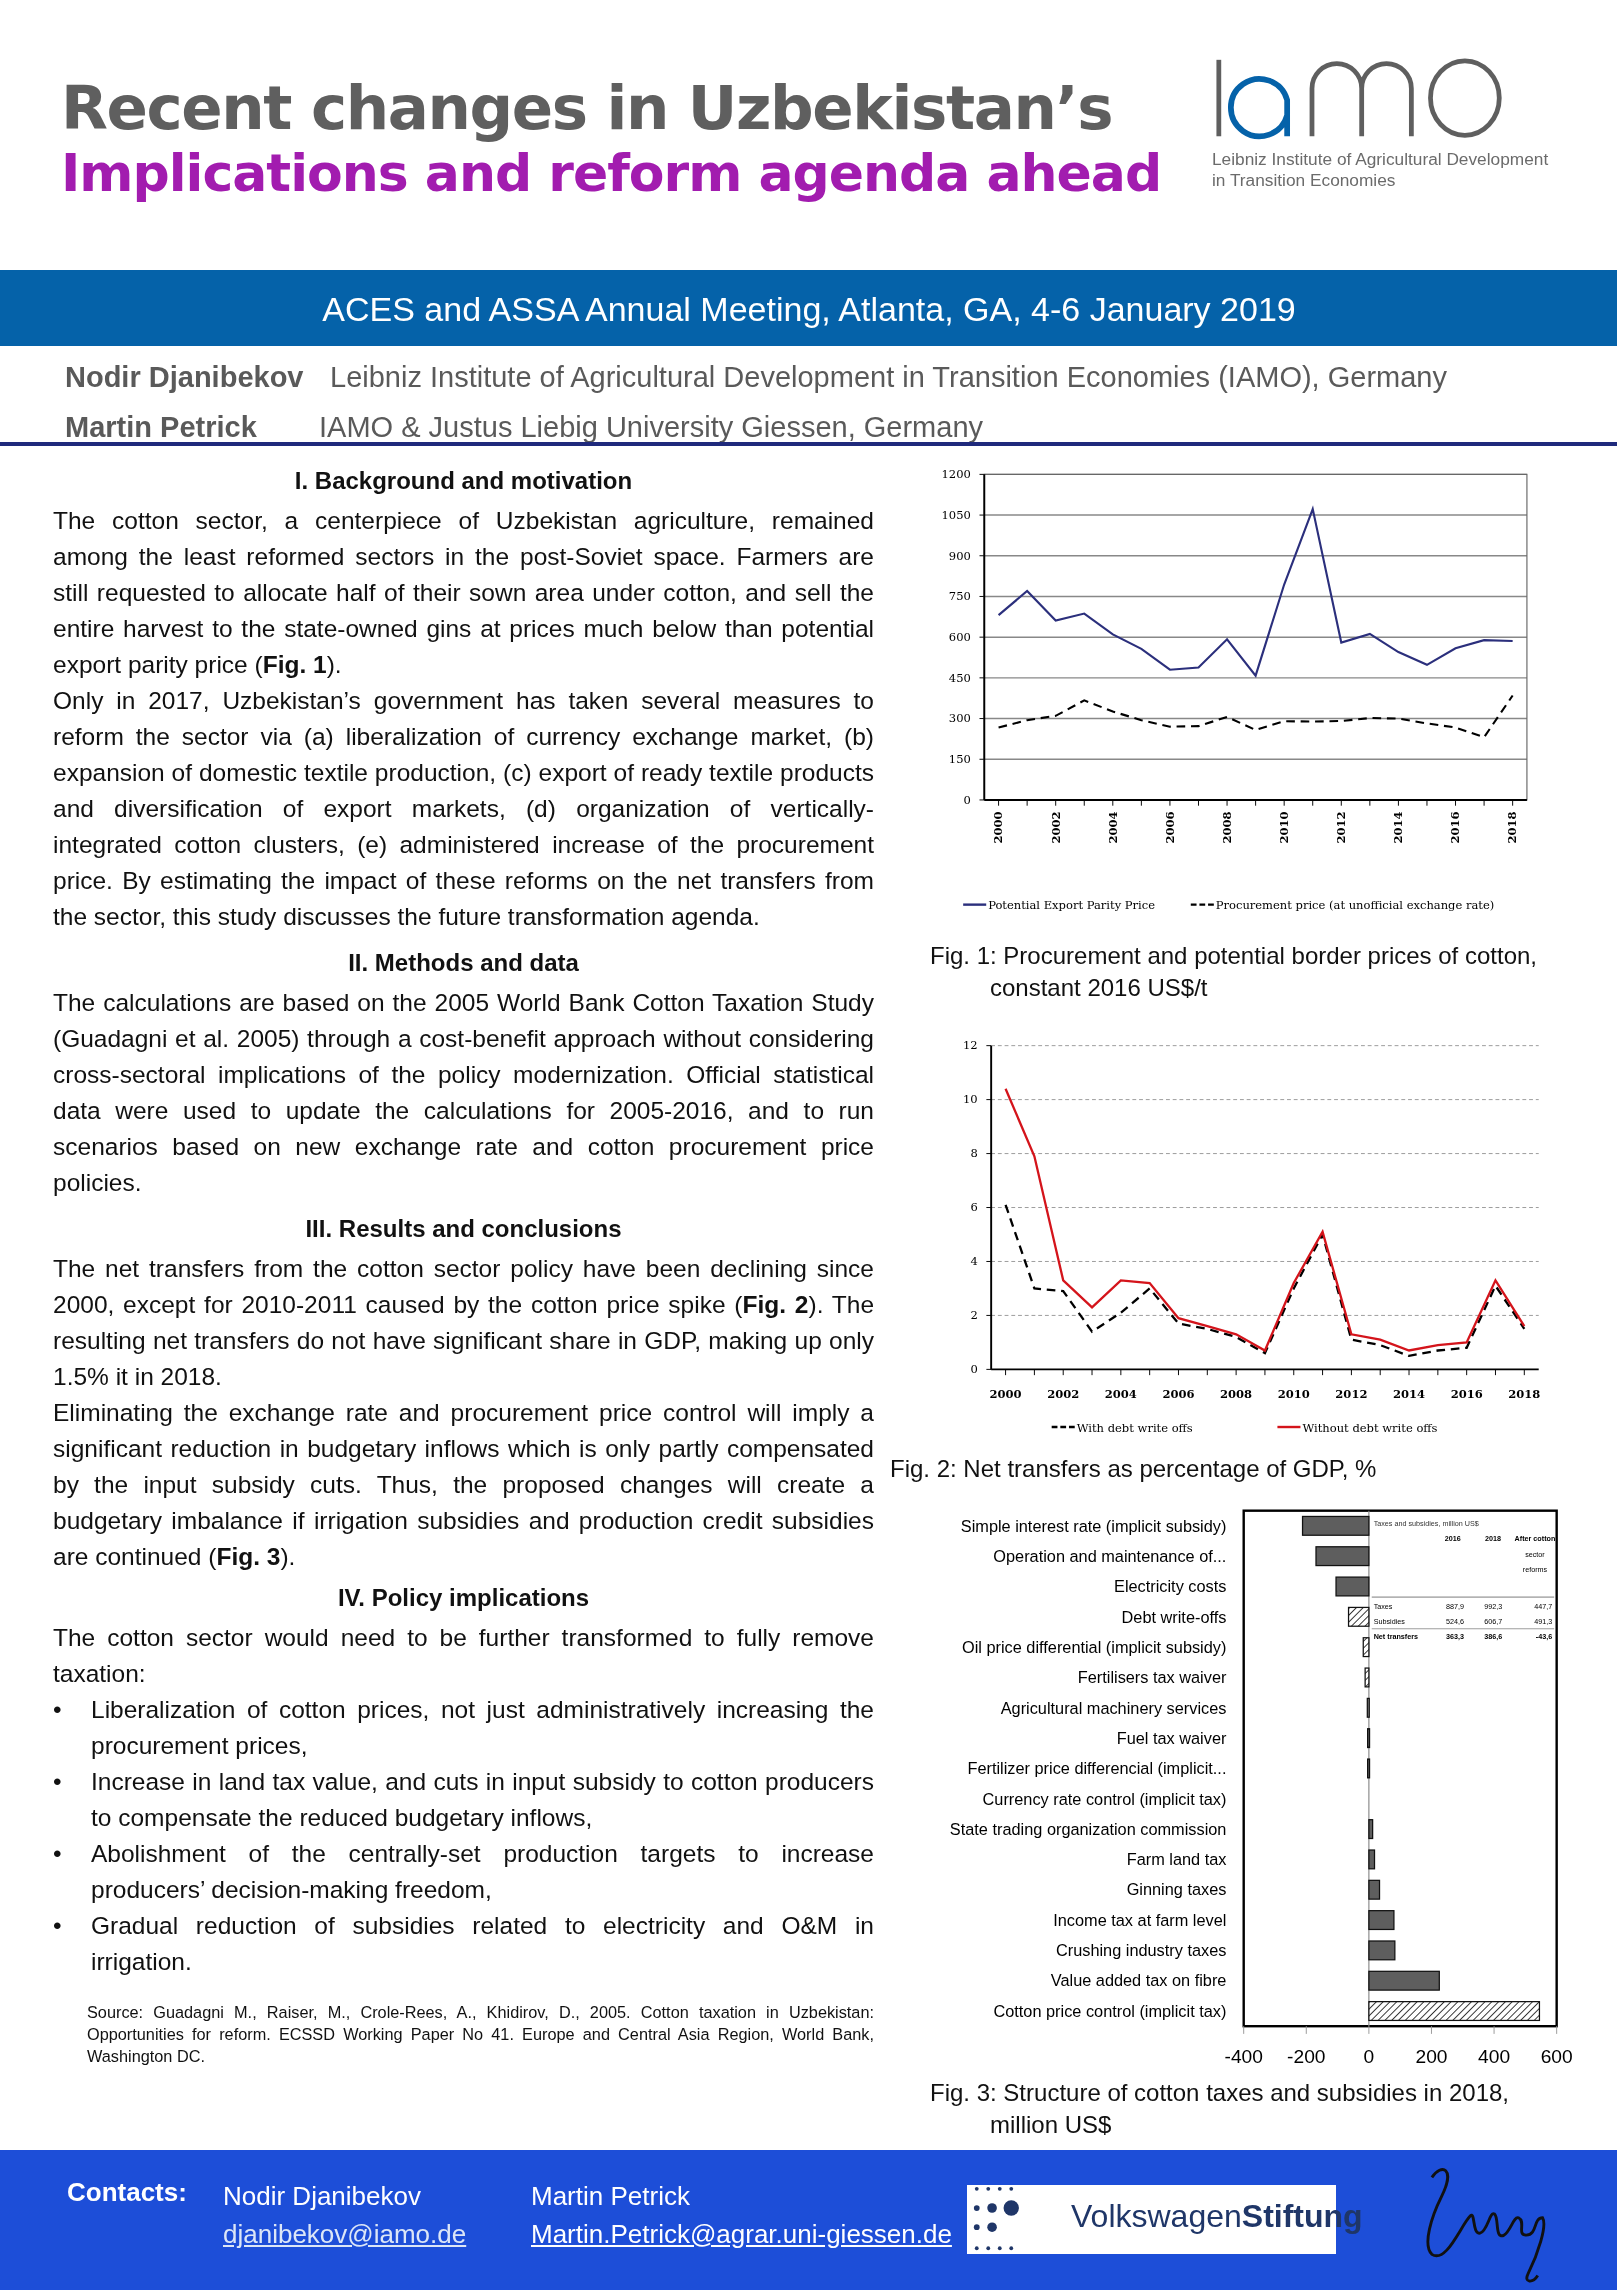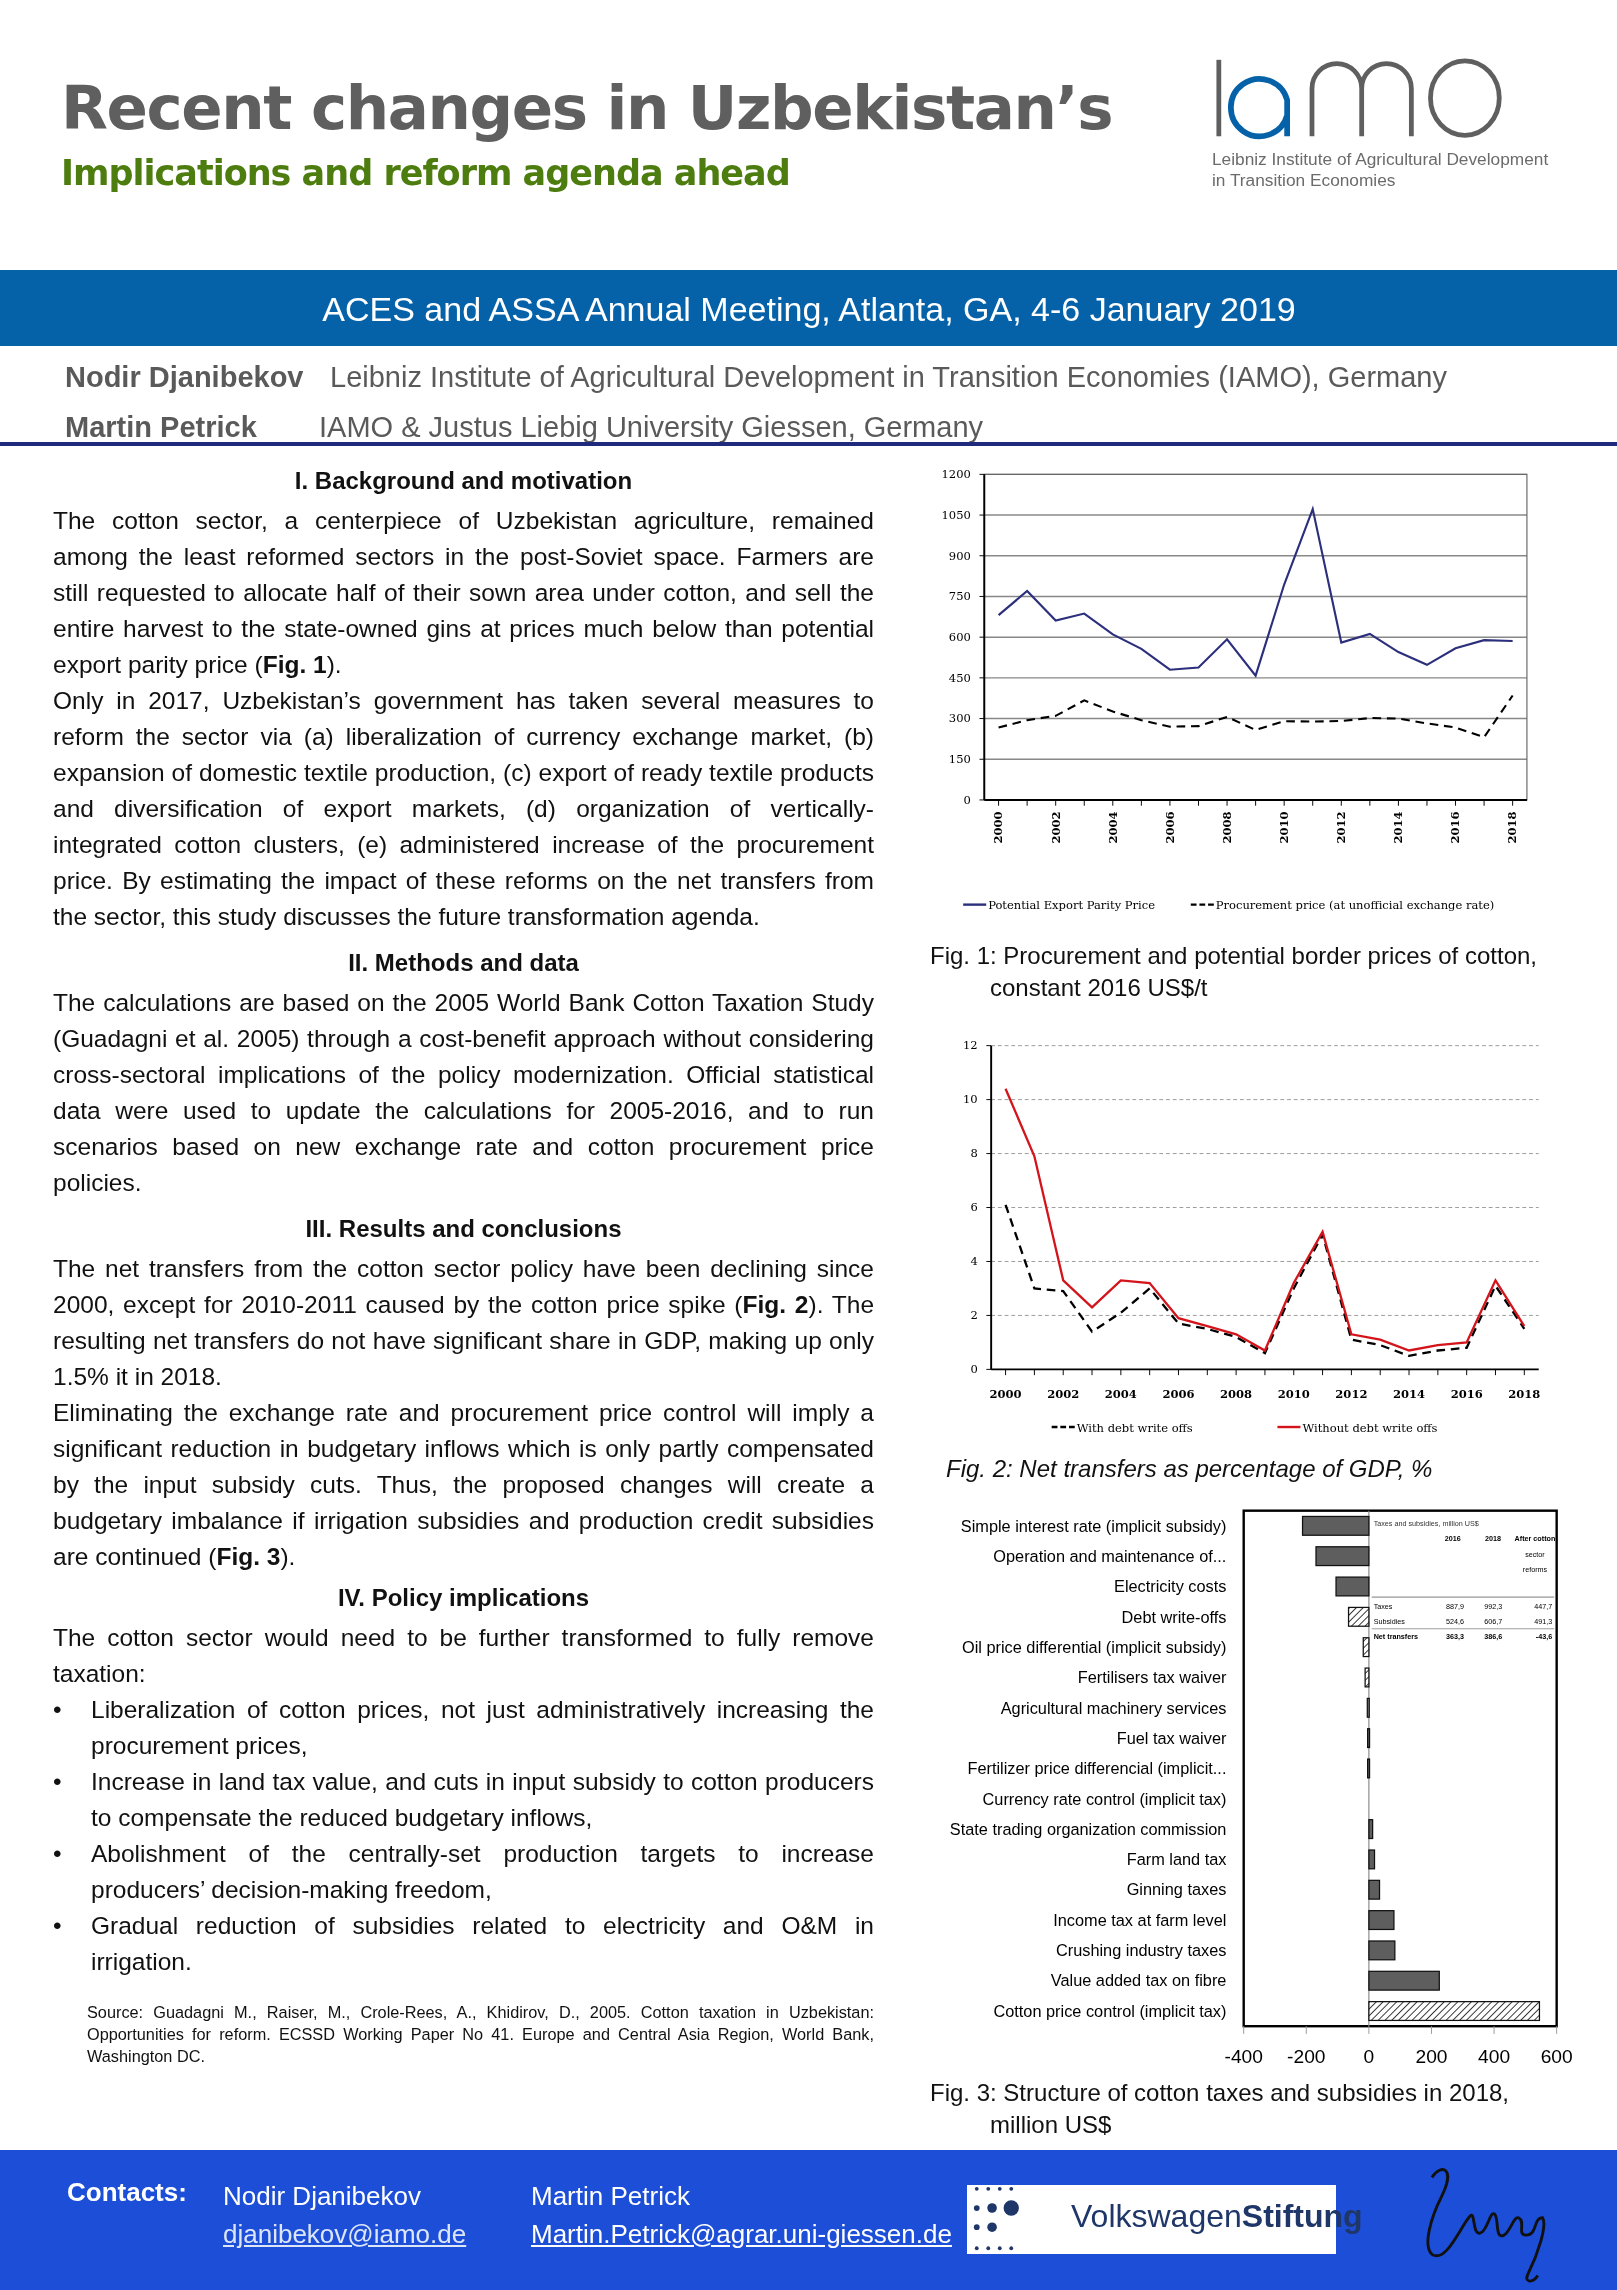"Implications and reform agenda ahead" .title-sub { color: #4d7c0f -> #a21caf; font-size: 35px -> 52px }
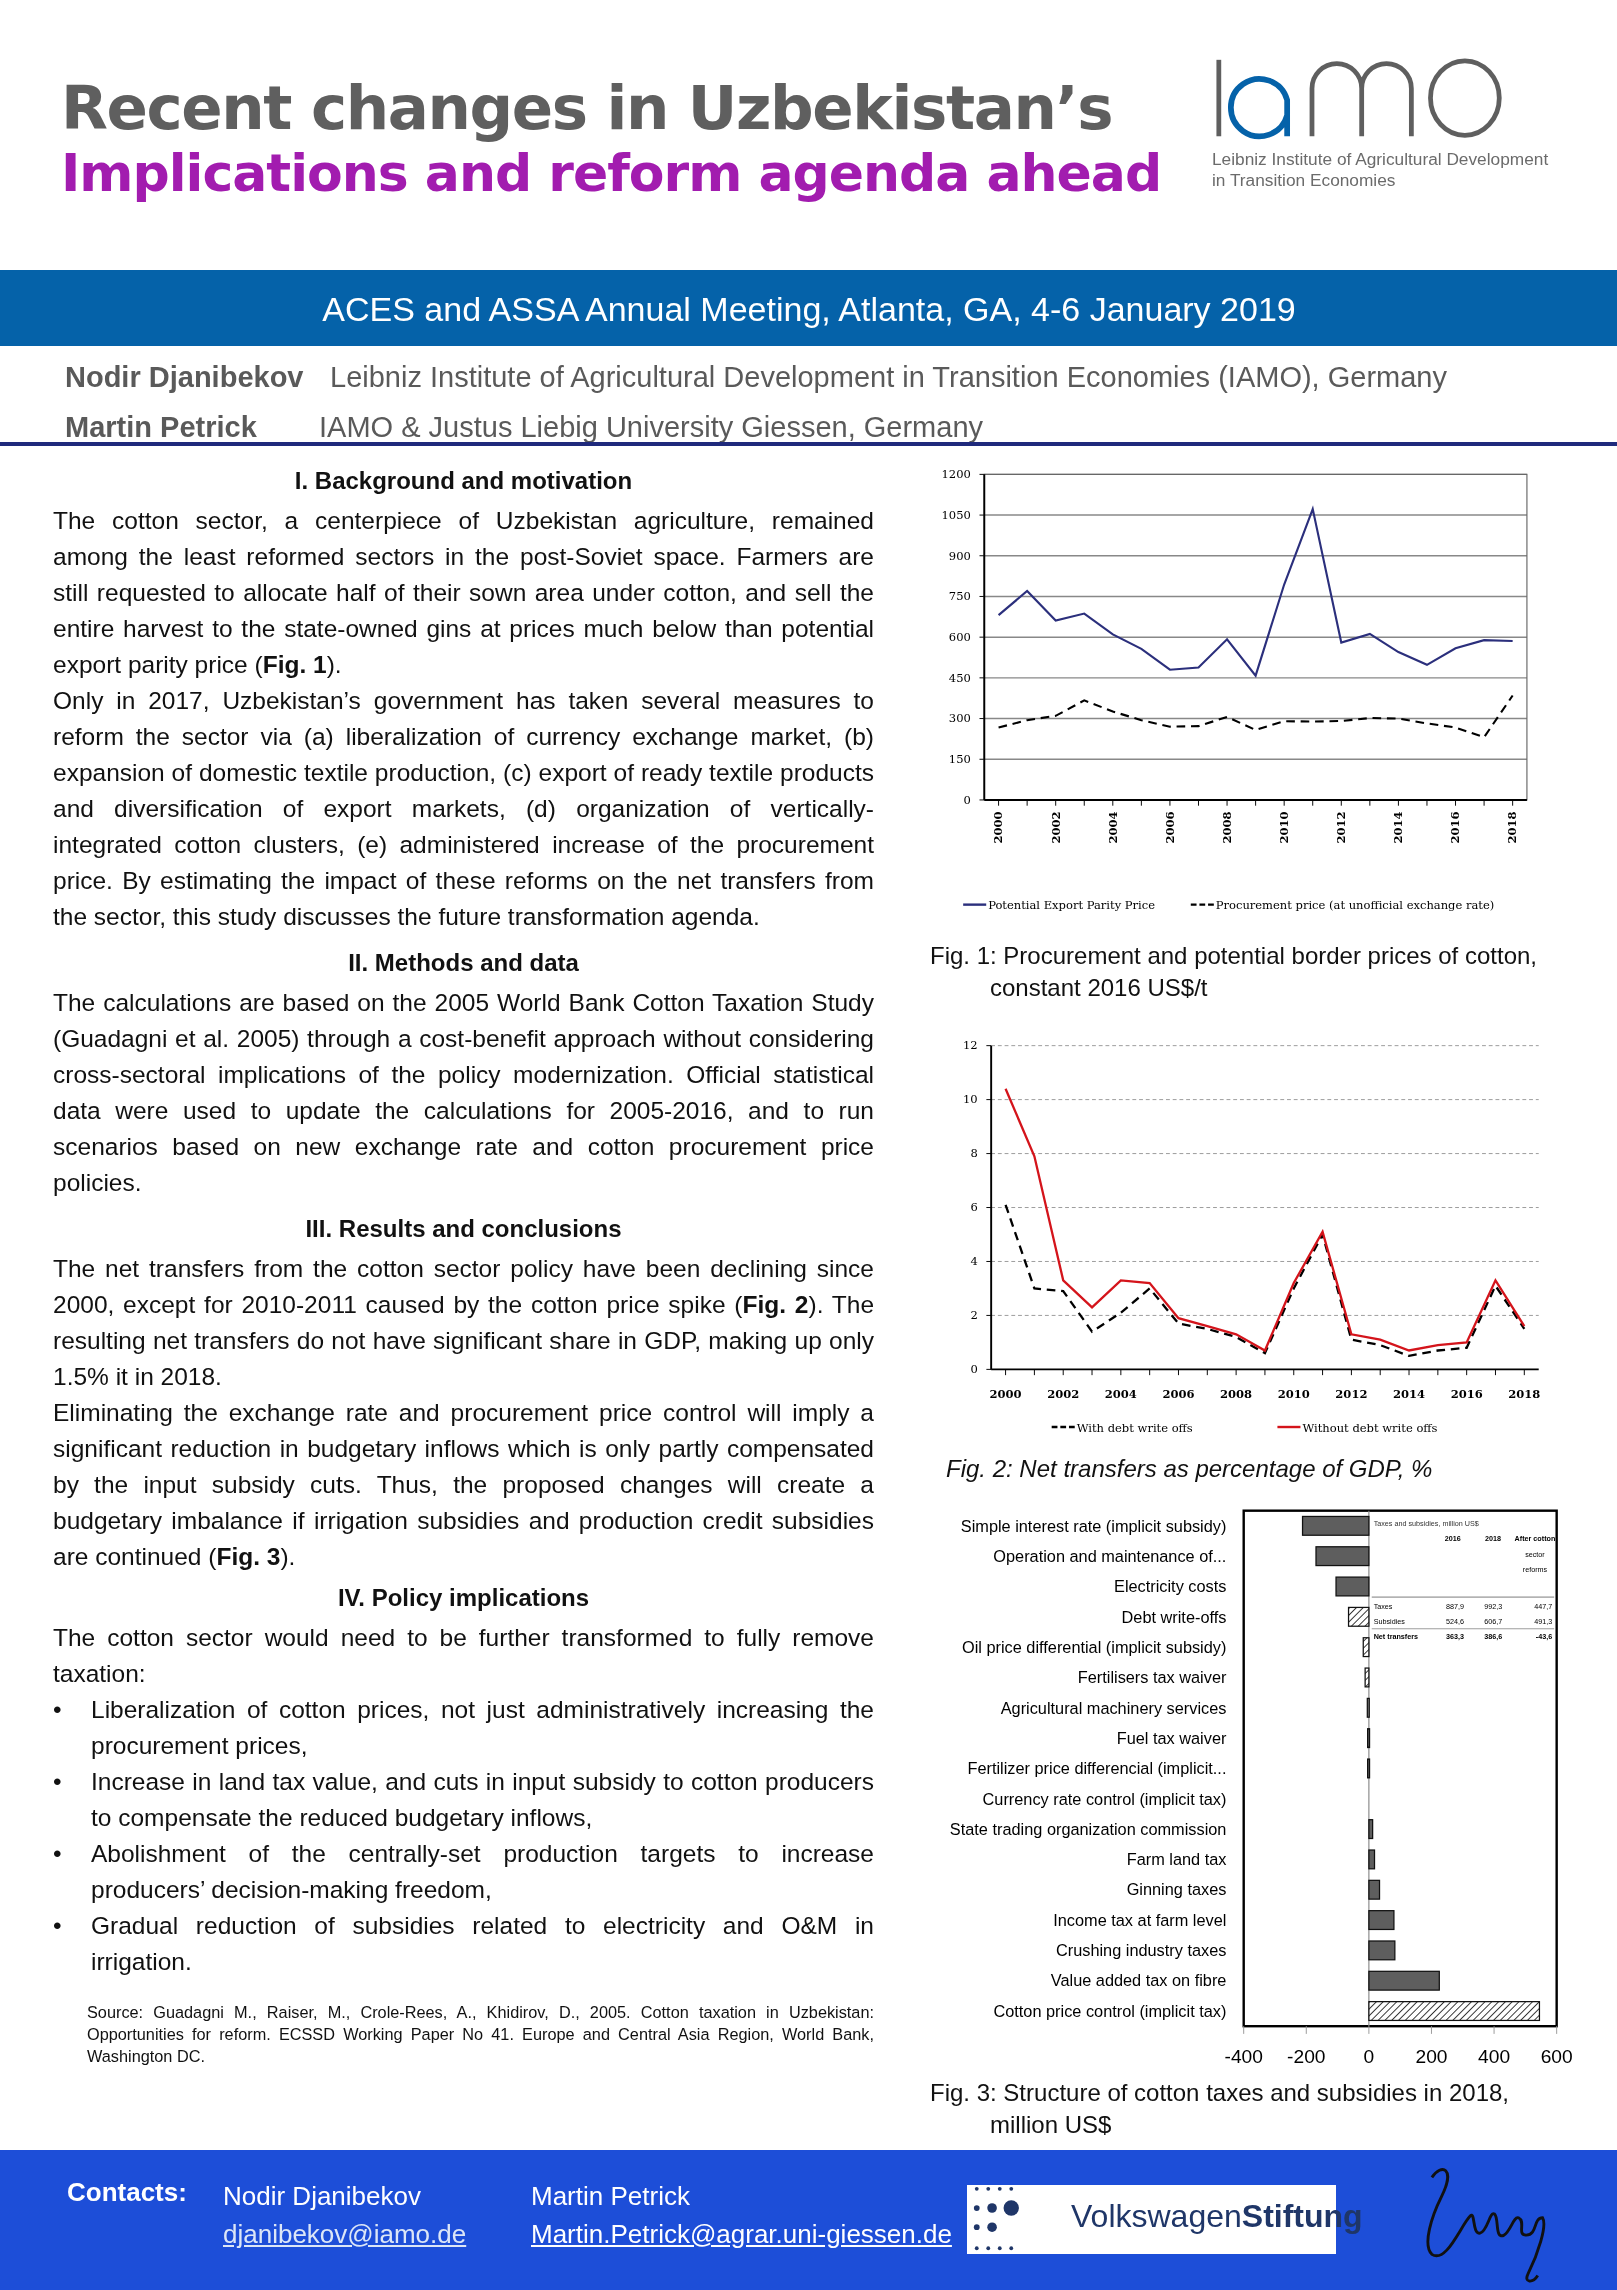"Fig. 2: Net transfers as" div.fig-caption { font-style: italic -> none; left: 946px -> 890px }
